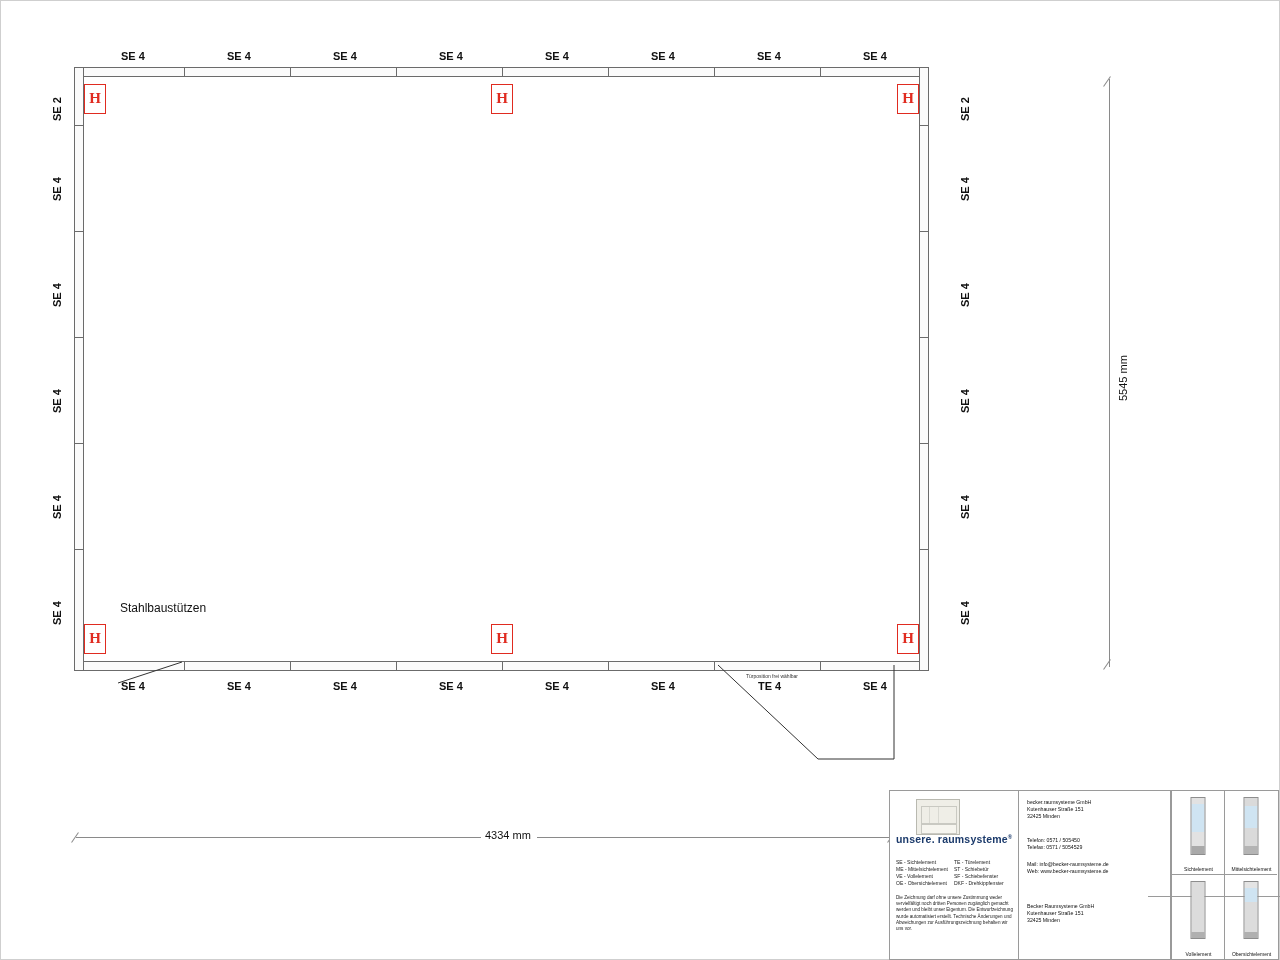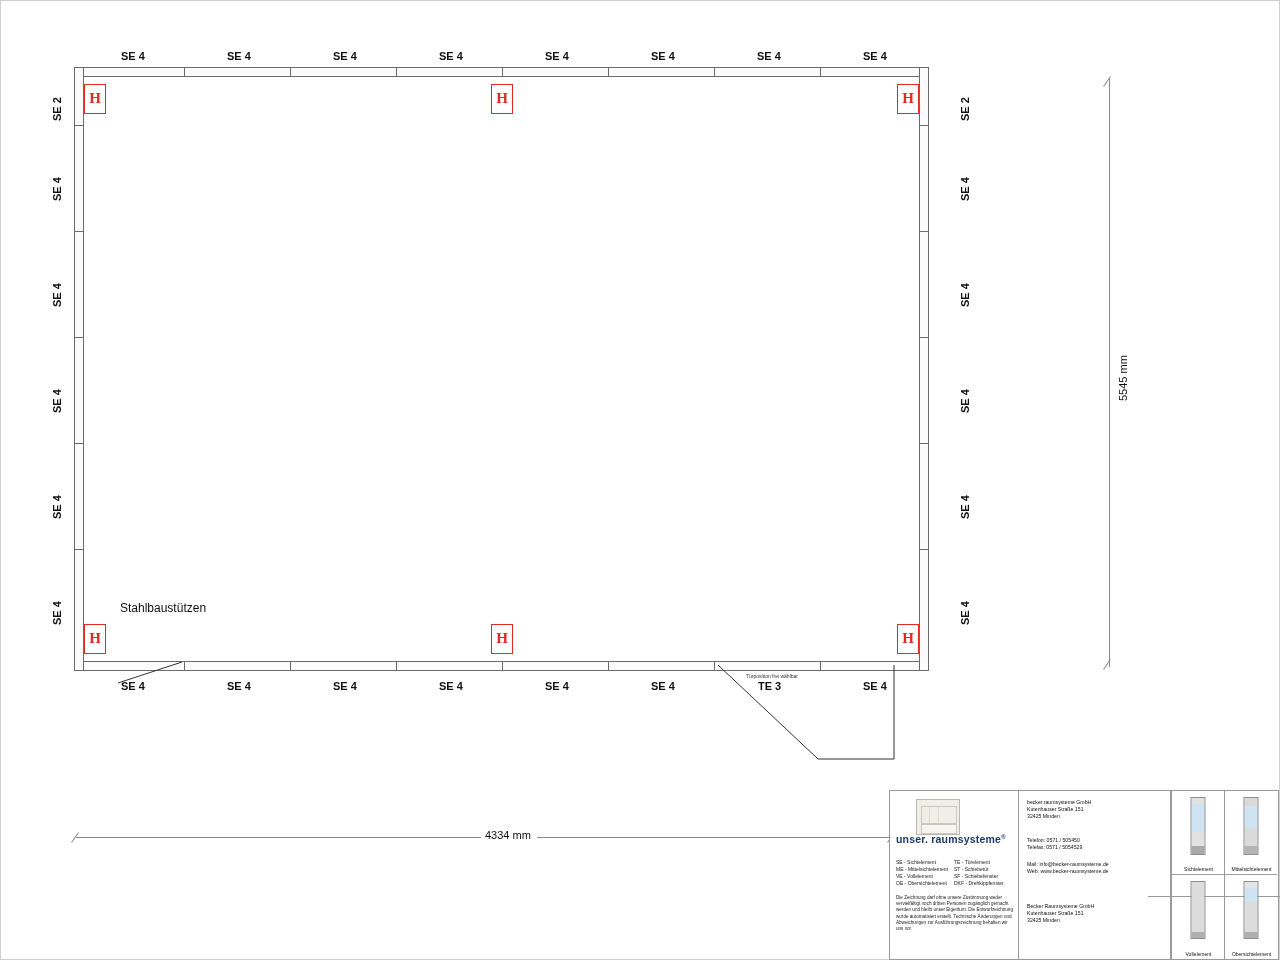"TE 3" div.lbl { text: 3 -> 4 }
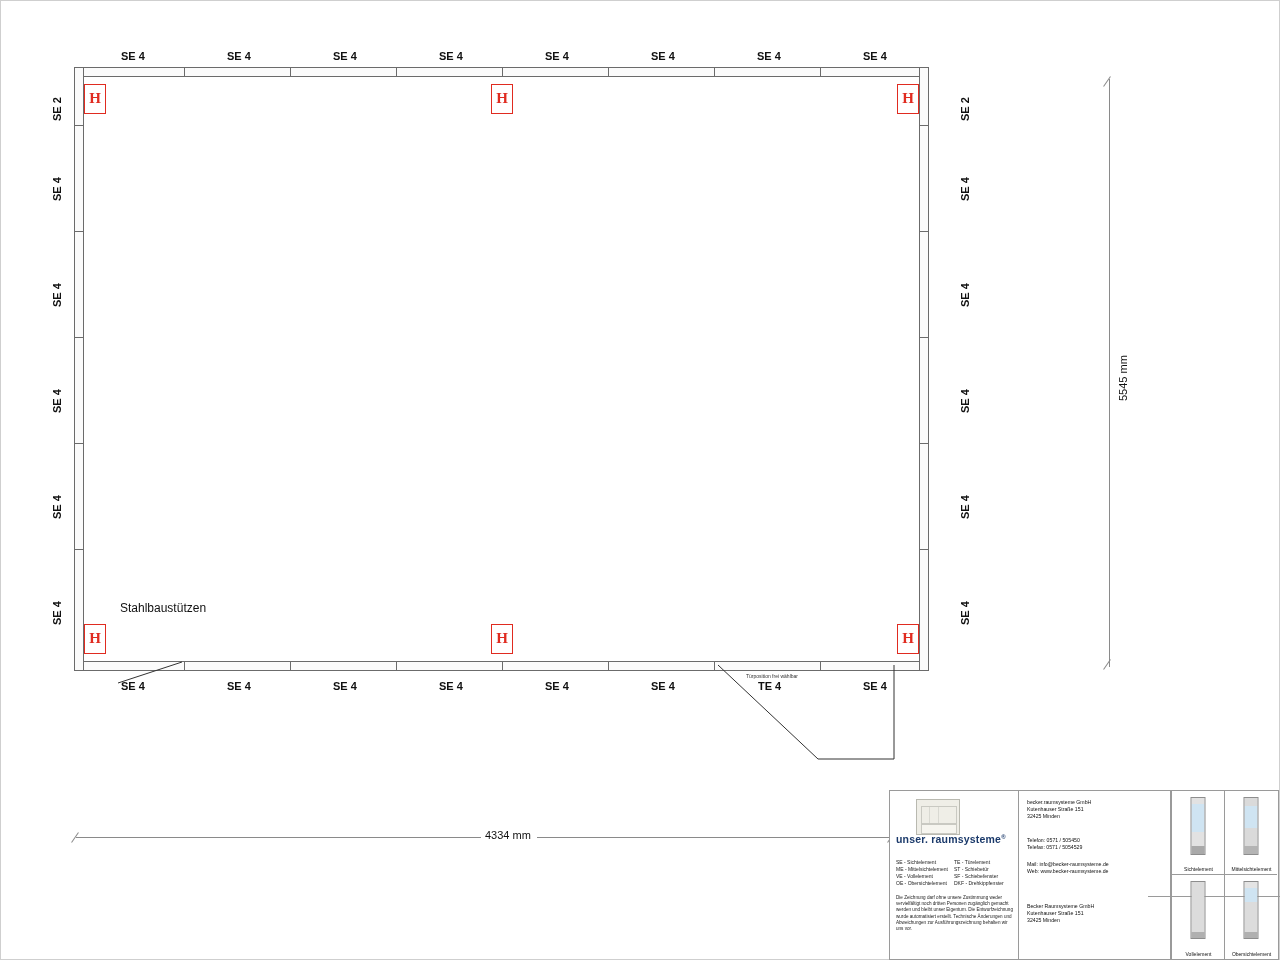"unser. raumsysteme" span { text: unser -> unsere }
